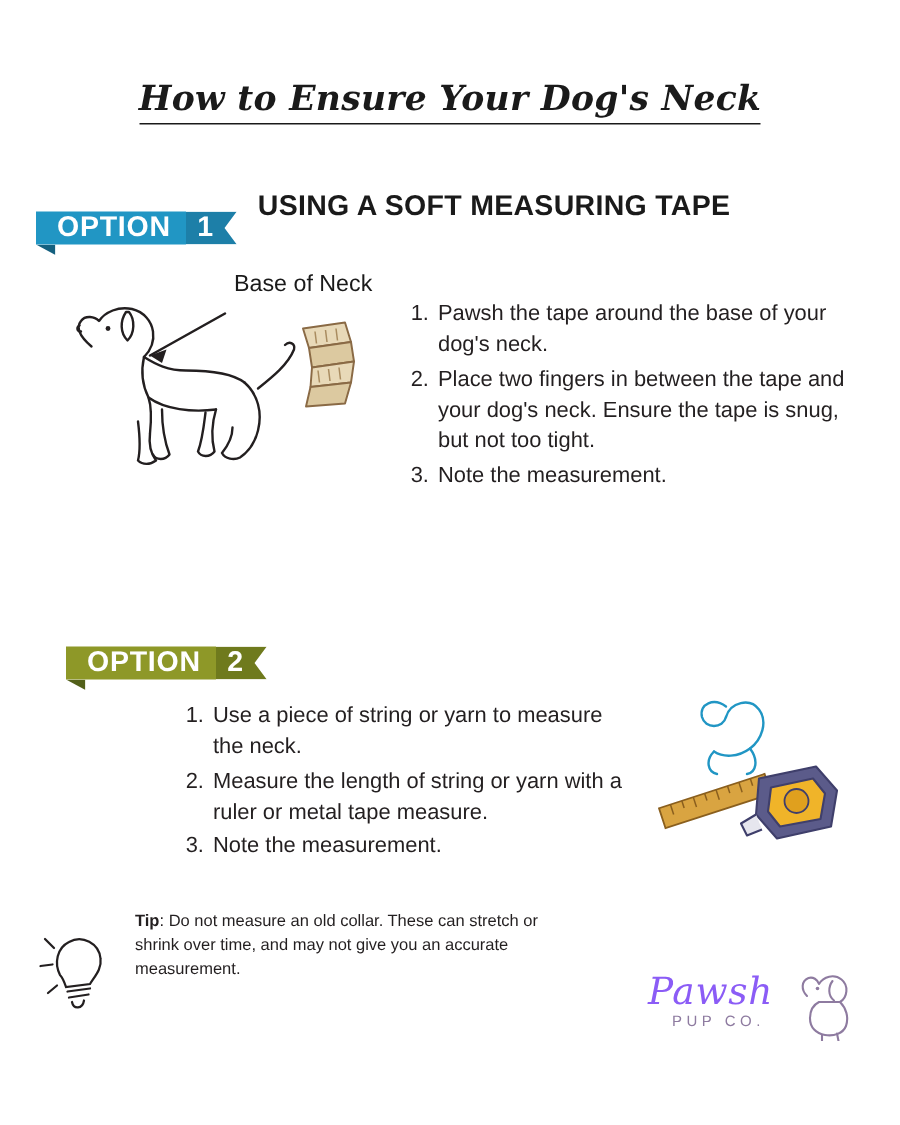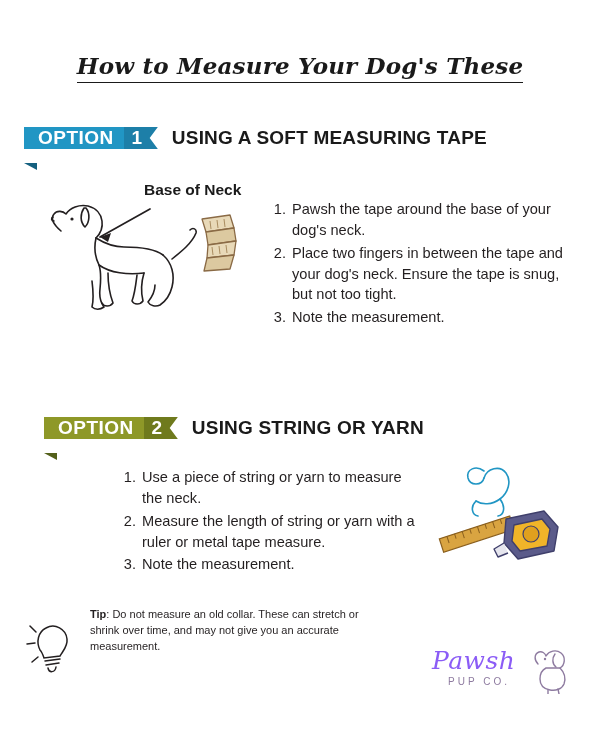"How to Measure Your Dog's" span { text: Measure Your Dog's These -> Ensure Your Dog's Neck }
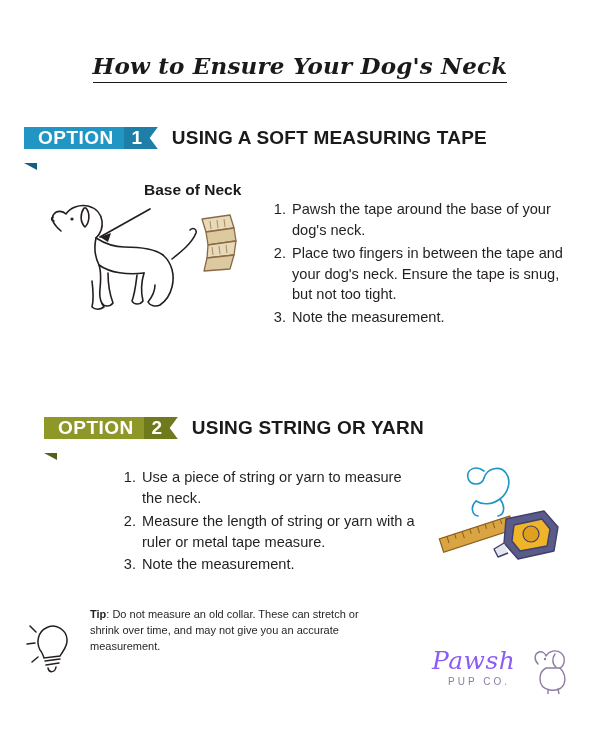"OPTION" .banner { align-items: center -> flex-end }
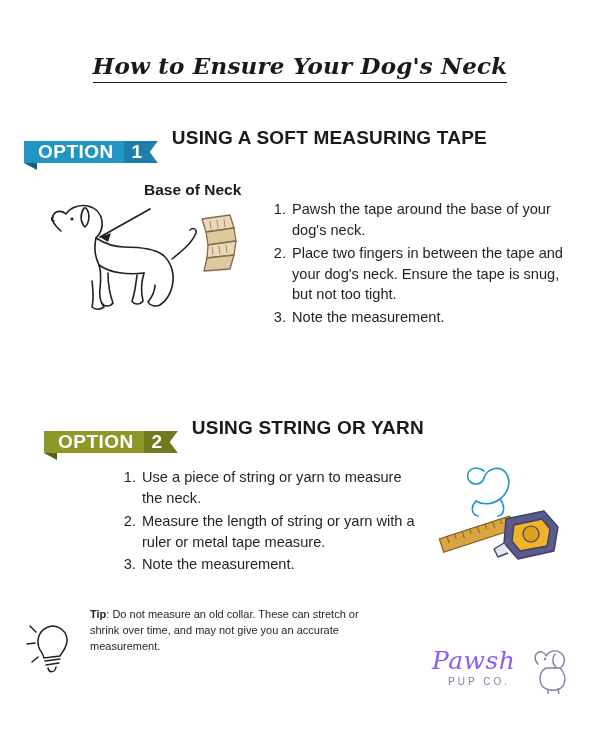"Base of Neck" .base-of-neck { font-weight: bold -> normal; left: 144px -> 156px }
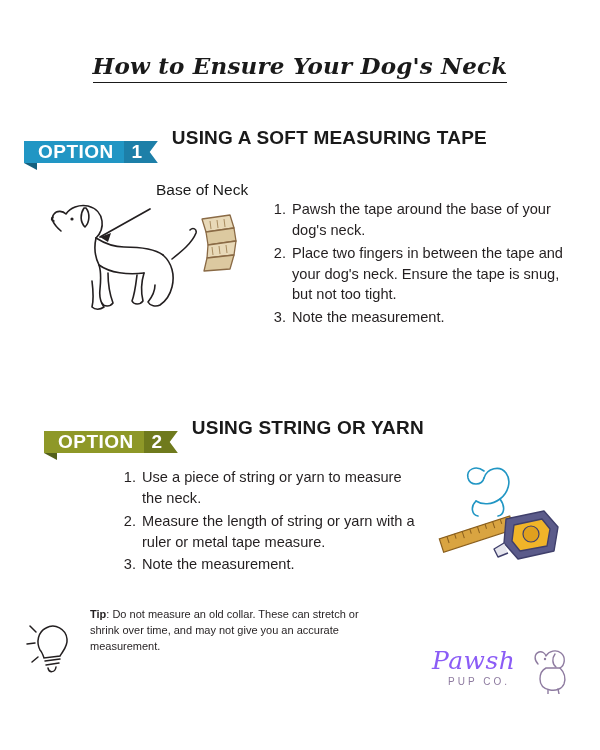"USING STRING OR YARN" div.option-heading { html: <div>USING STRING OR YARN</div> -> none }
